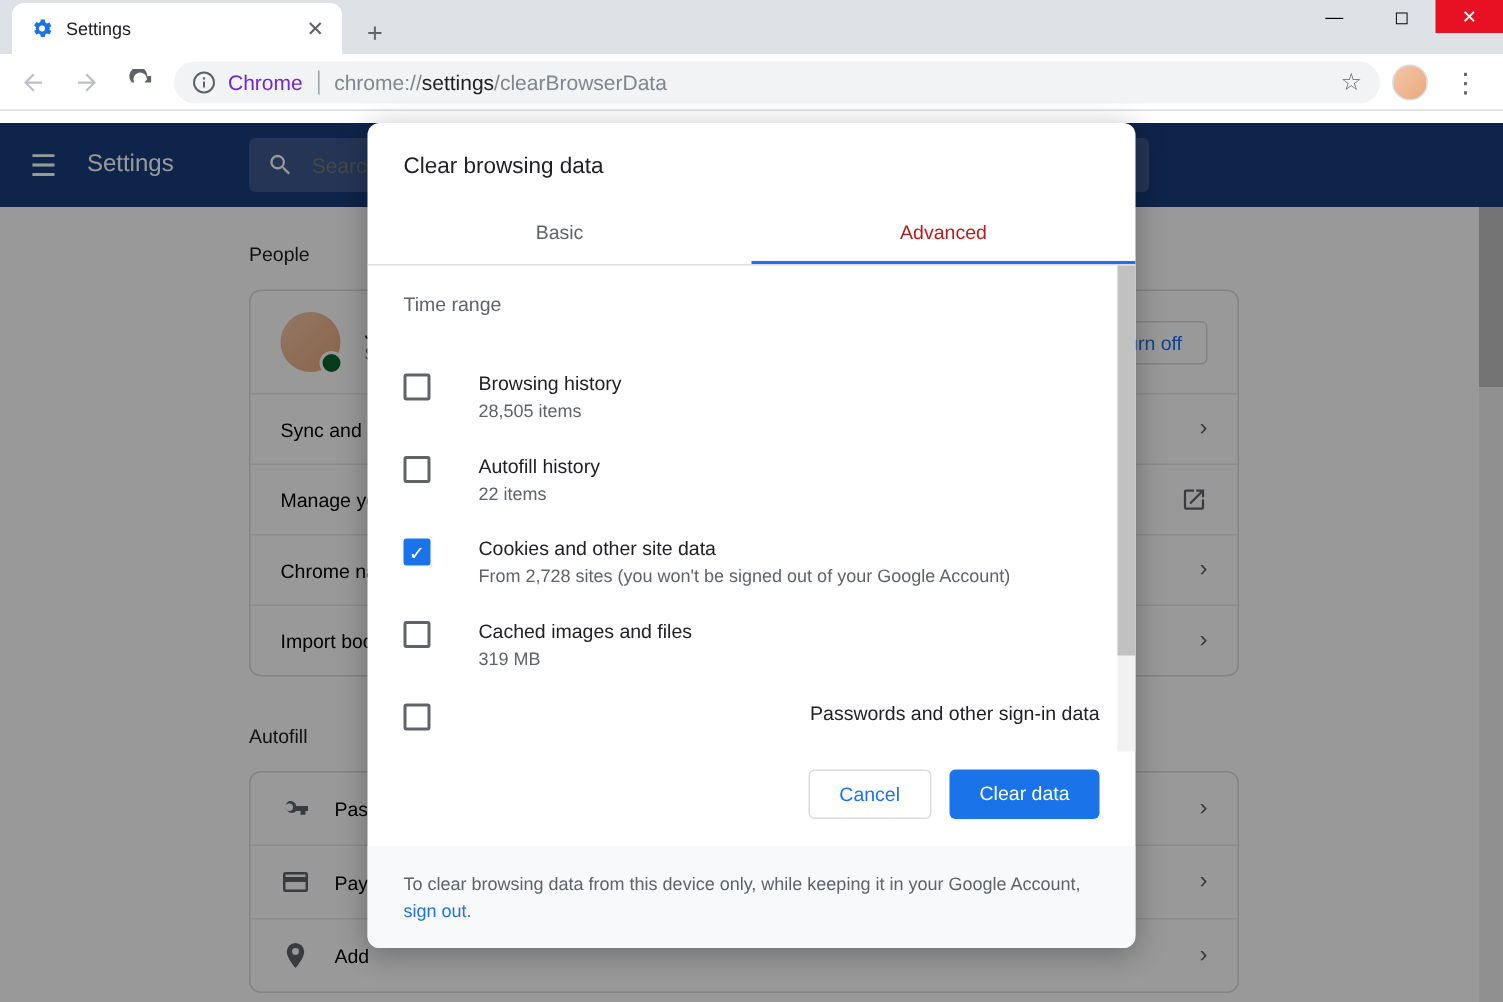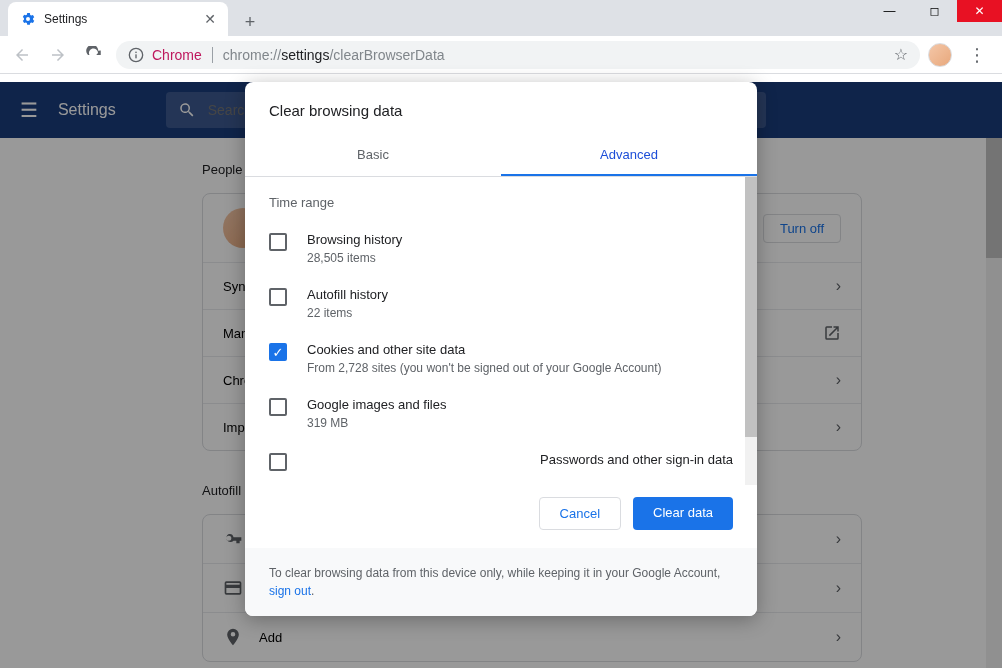"Chrome" .addr-prefix { color: #be185d -> #6d28d9 }
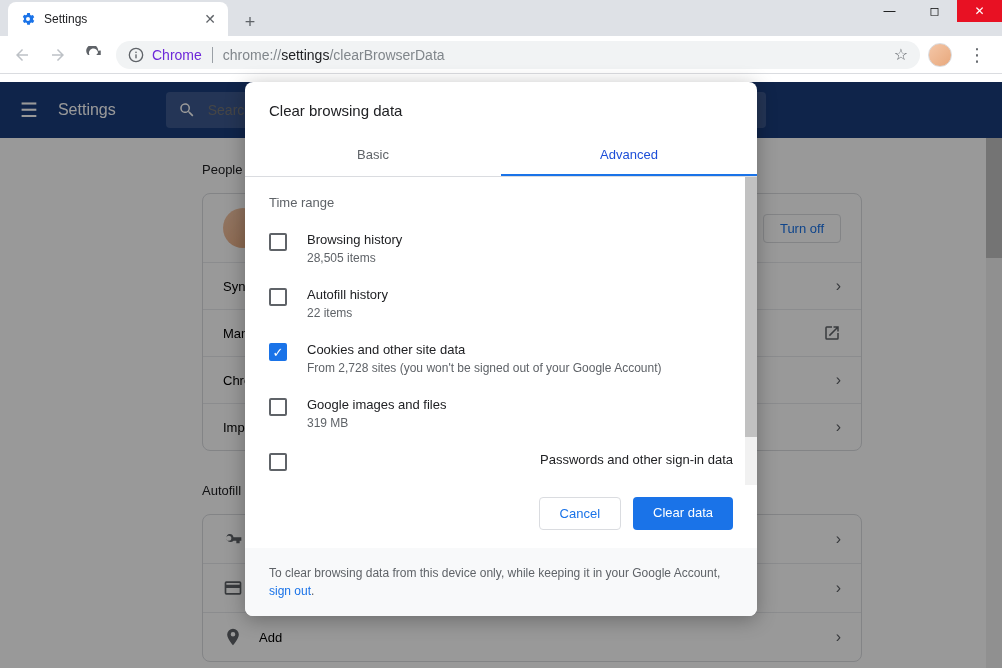"Advanced" .tab-btn.active { color: #1d4ed8 -> #b91c1c }
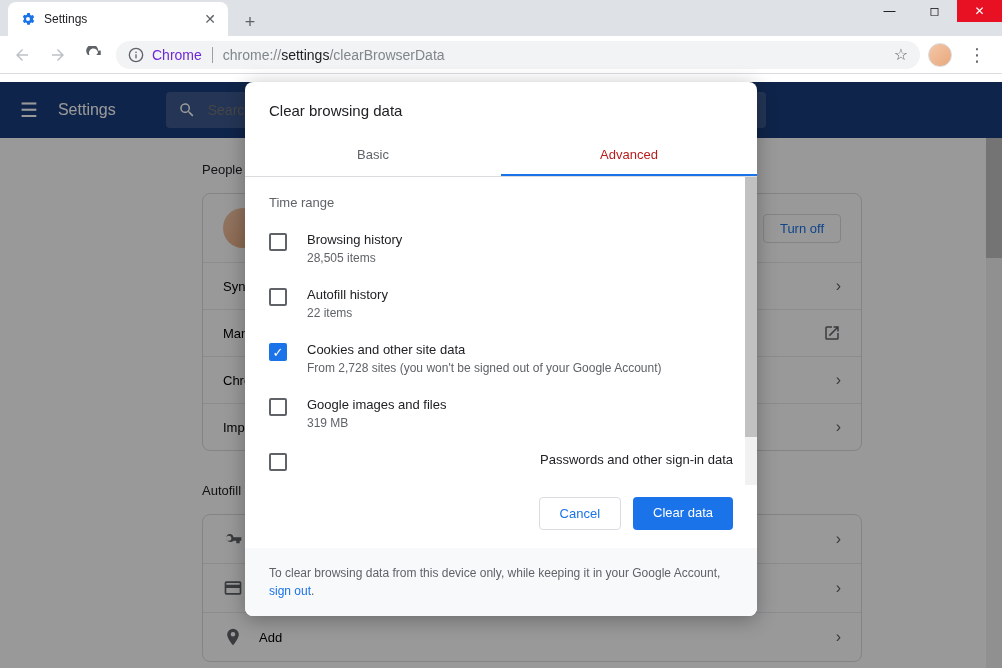"People" .content { margin-left: 36px -> none }
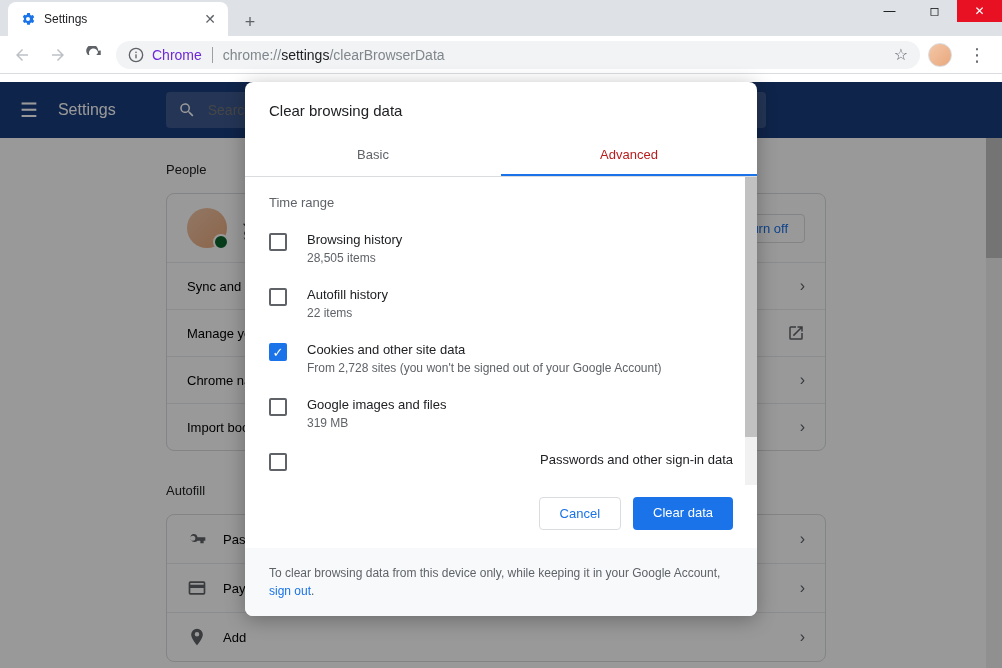"Time range" .time-row { margin-bottom: 22px -> 38px }
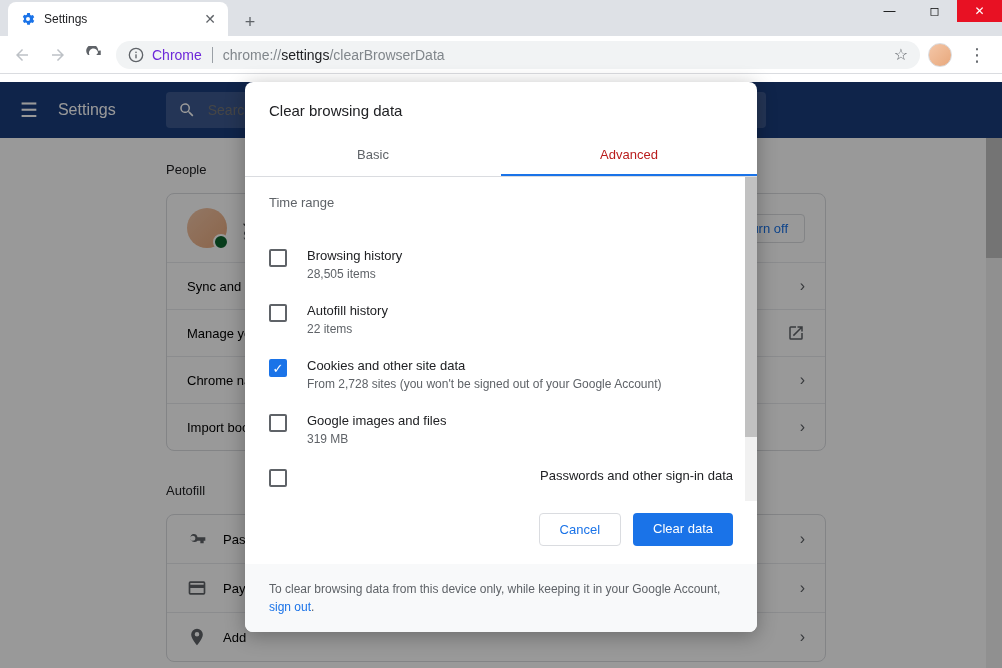"Browsing history" .check-row { gap: 20px -> 32px }
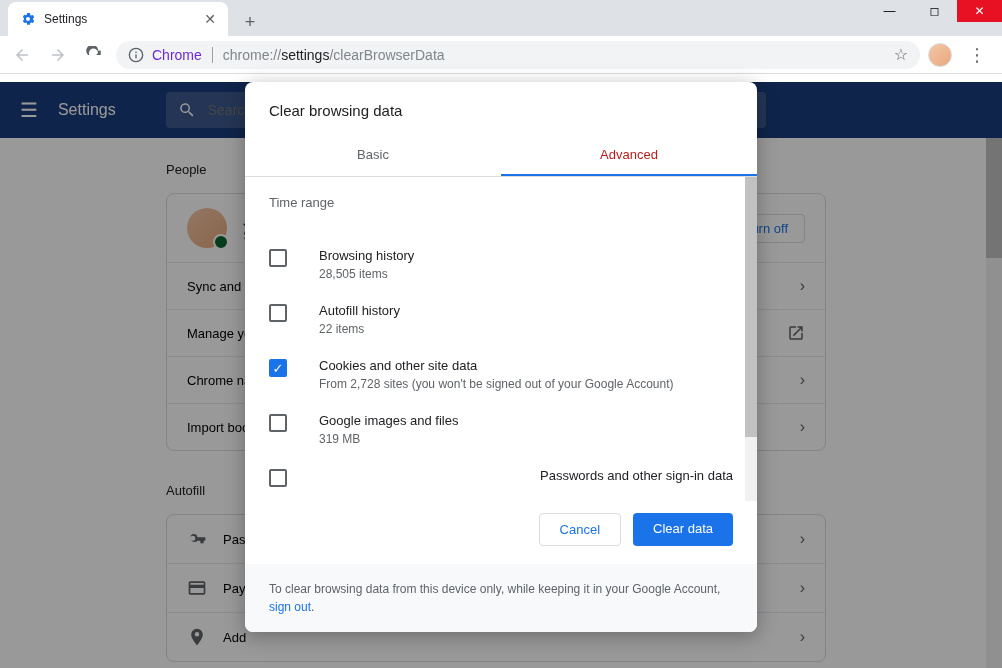"Google images and files" div.check-title { text: Google -> Cached }
